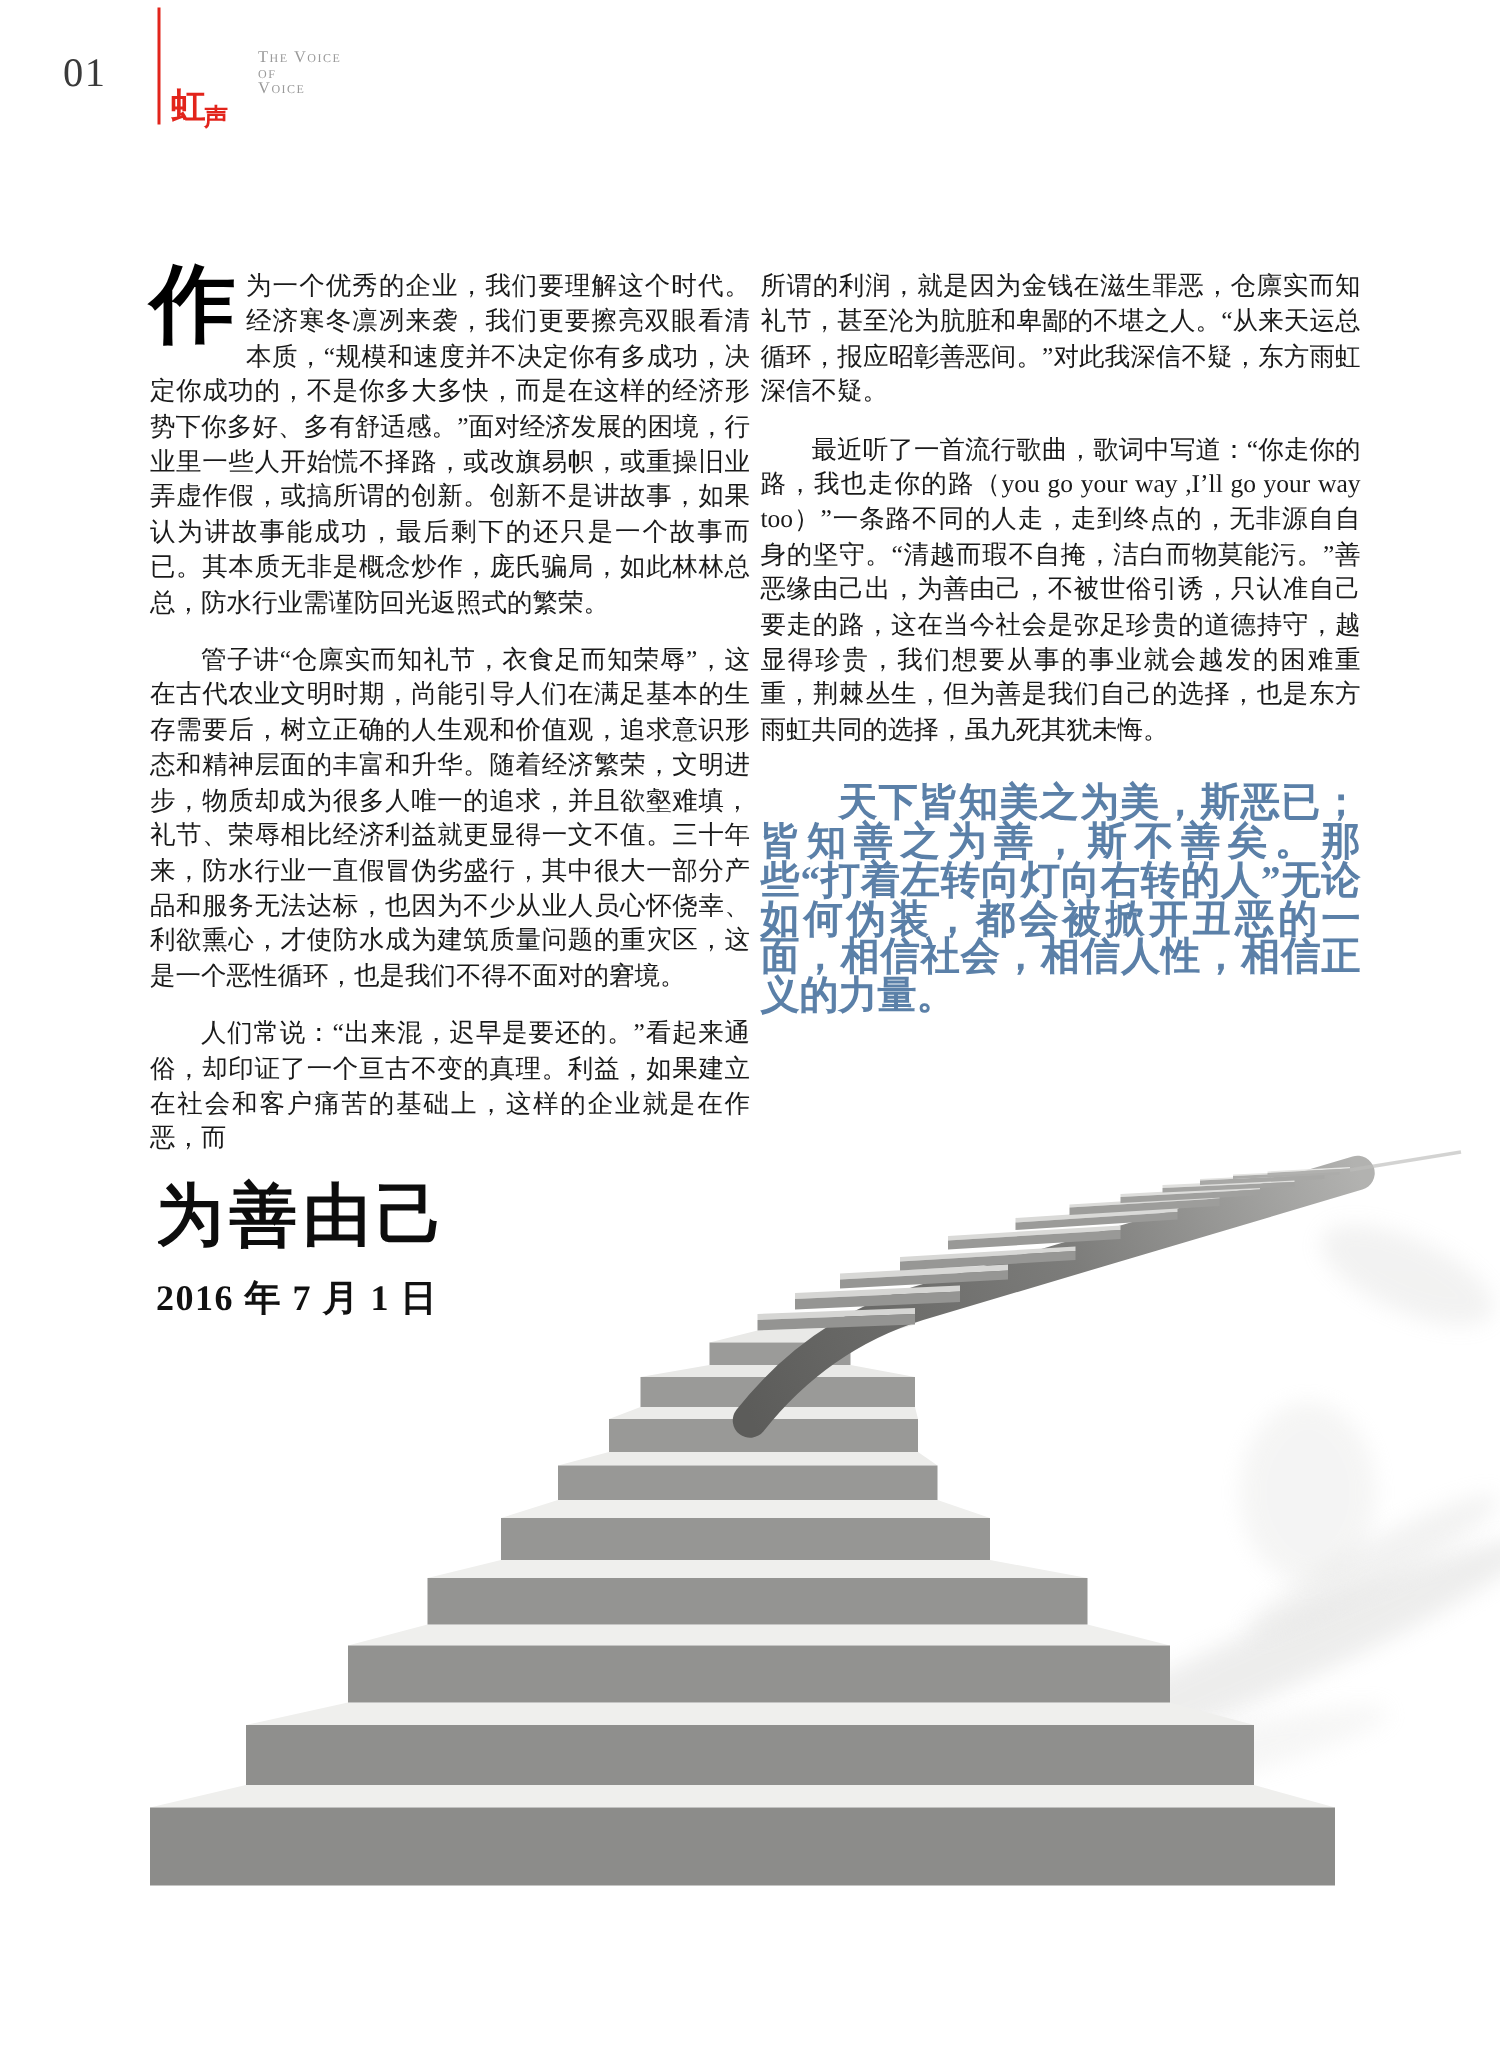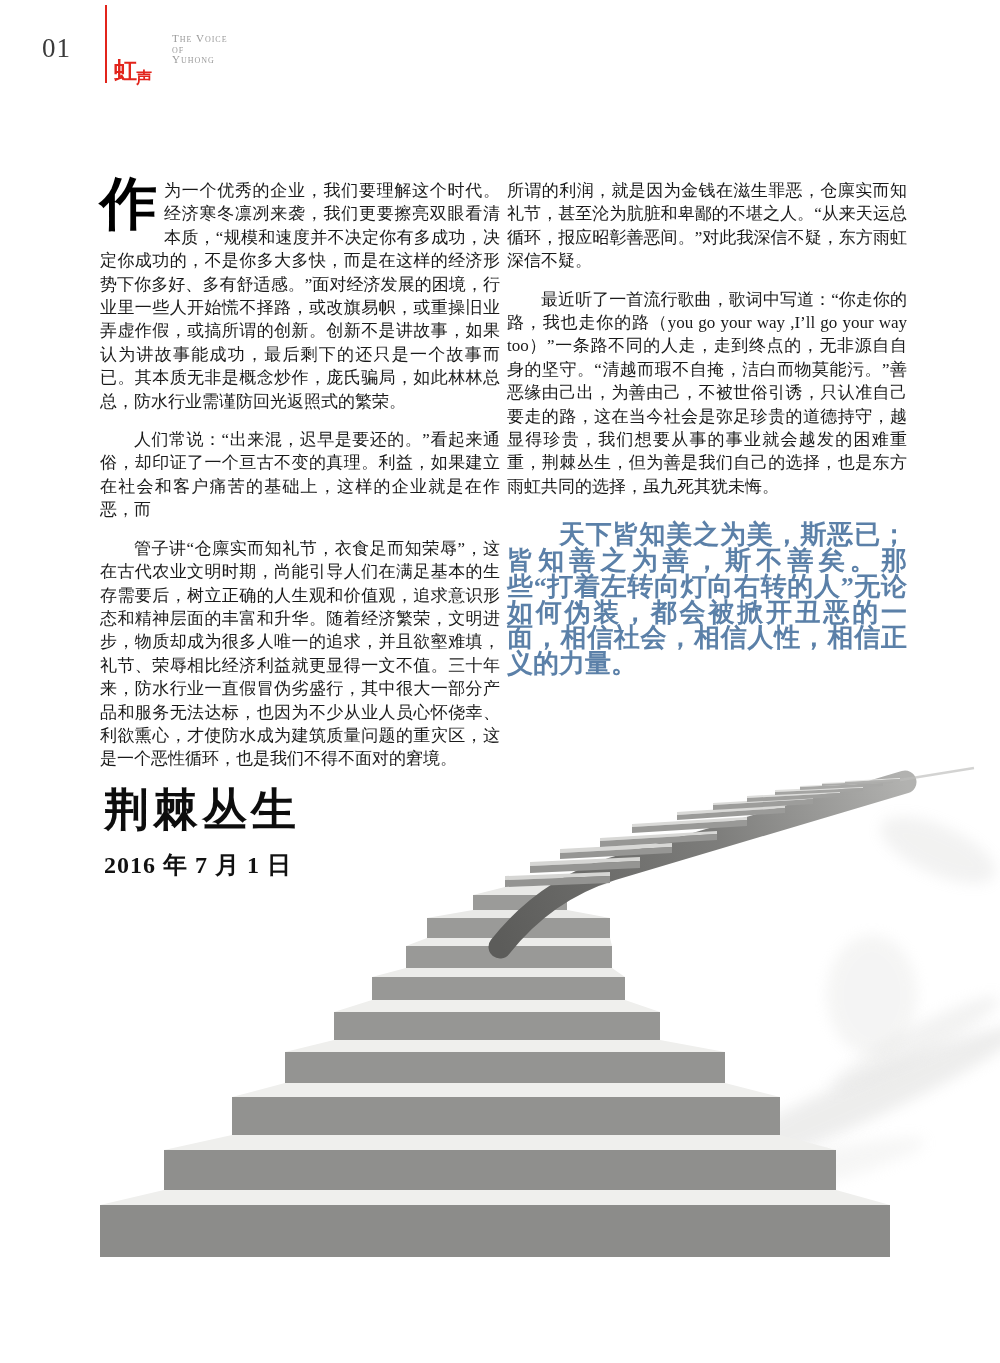"Yuhong" div { text: Yuhong -> Voice }
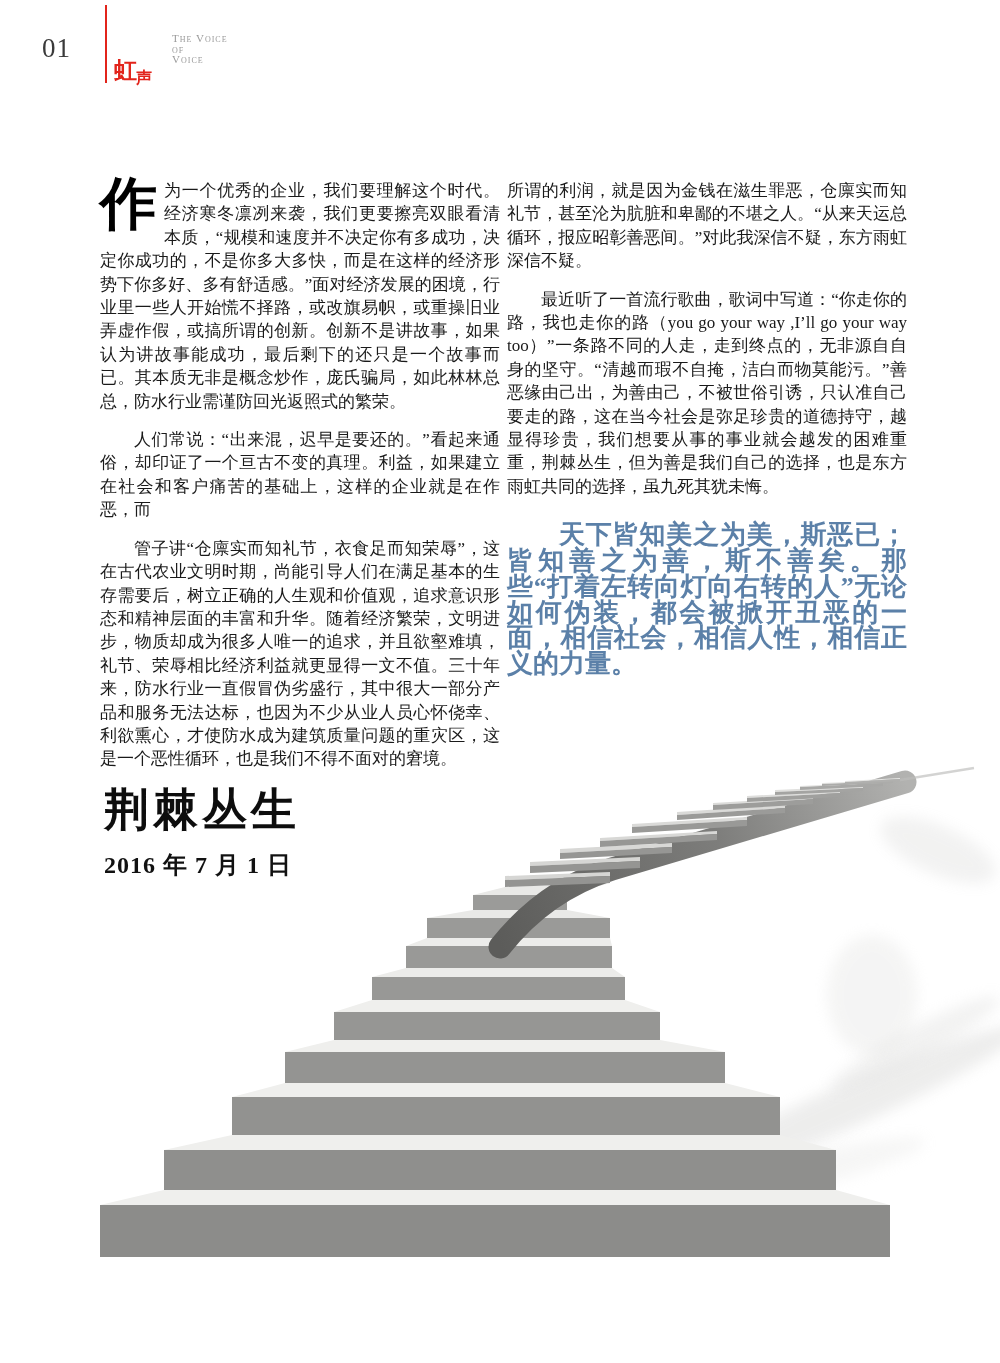"人们常说：“出来混，迟早是要还的。”看起来通俗，却印证了一个亘古不变的真理。利益" p.indent { order: before "管子讲“仓廪实而知礼节，衣食足而知荣辱”，这在古代农业文明时期，尚能引导人们在满" -> after "管子讲“仓廪实而知礼节，衣食足而知荣辱”，这在古代农业文明时期，尚能引导人们在满" }
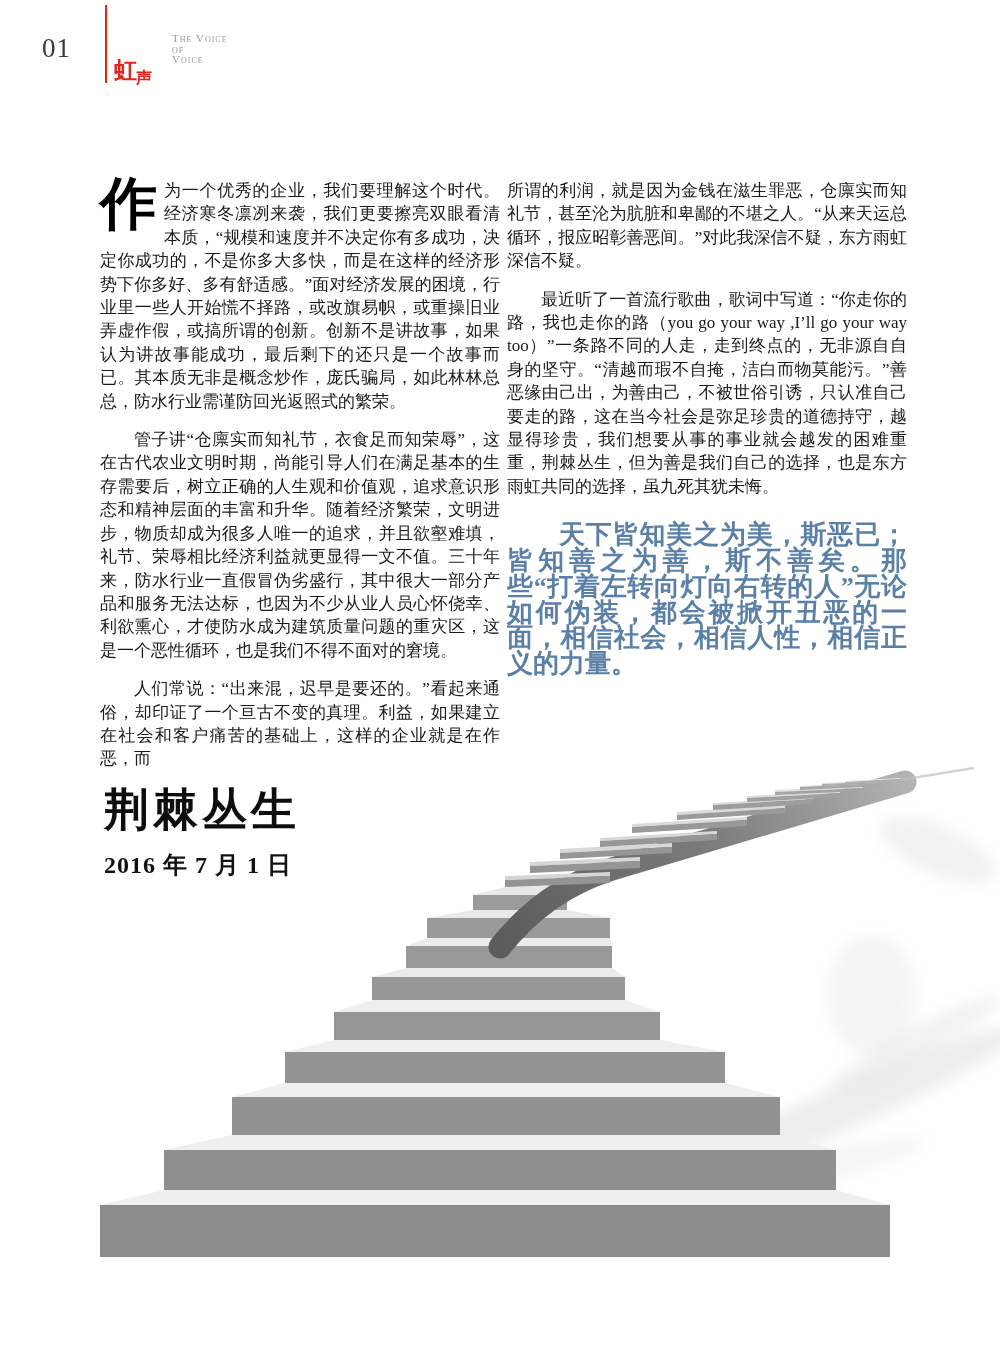"荆棘丛生" h1 { text: 荆棘丛生 -> 为善由己 }
